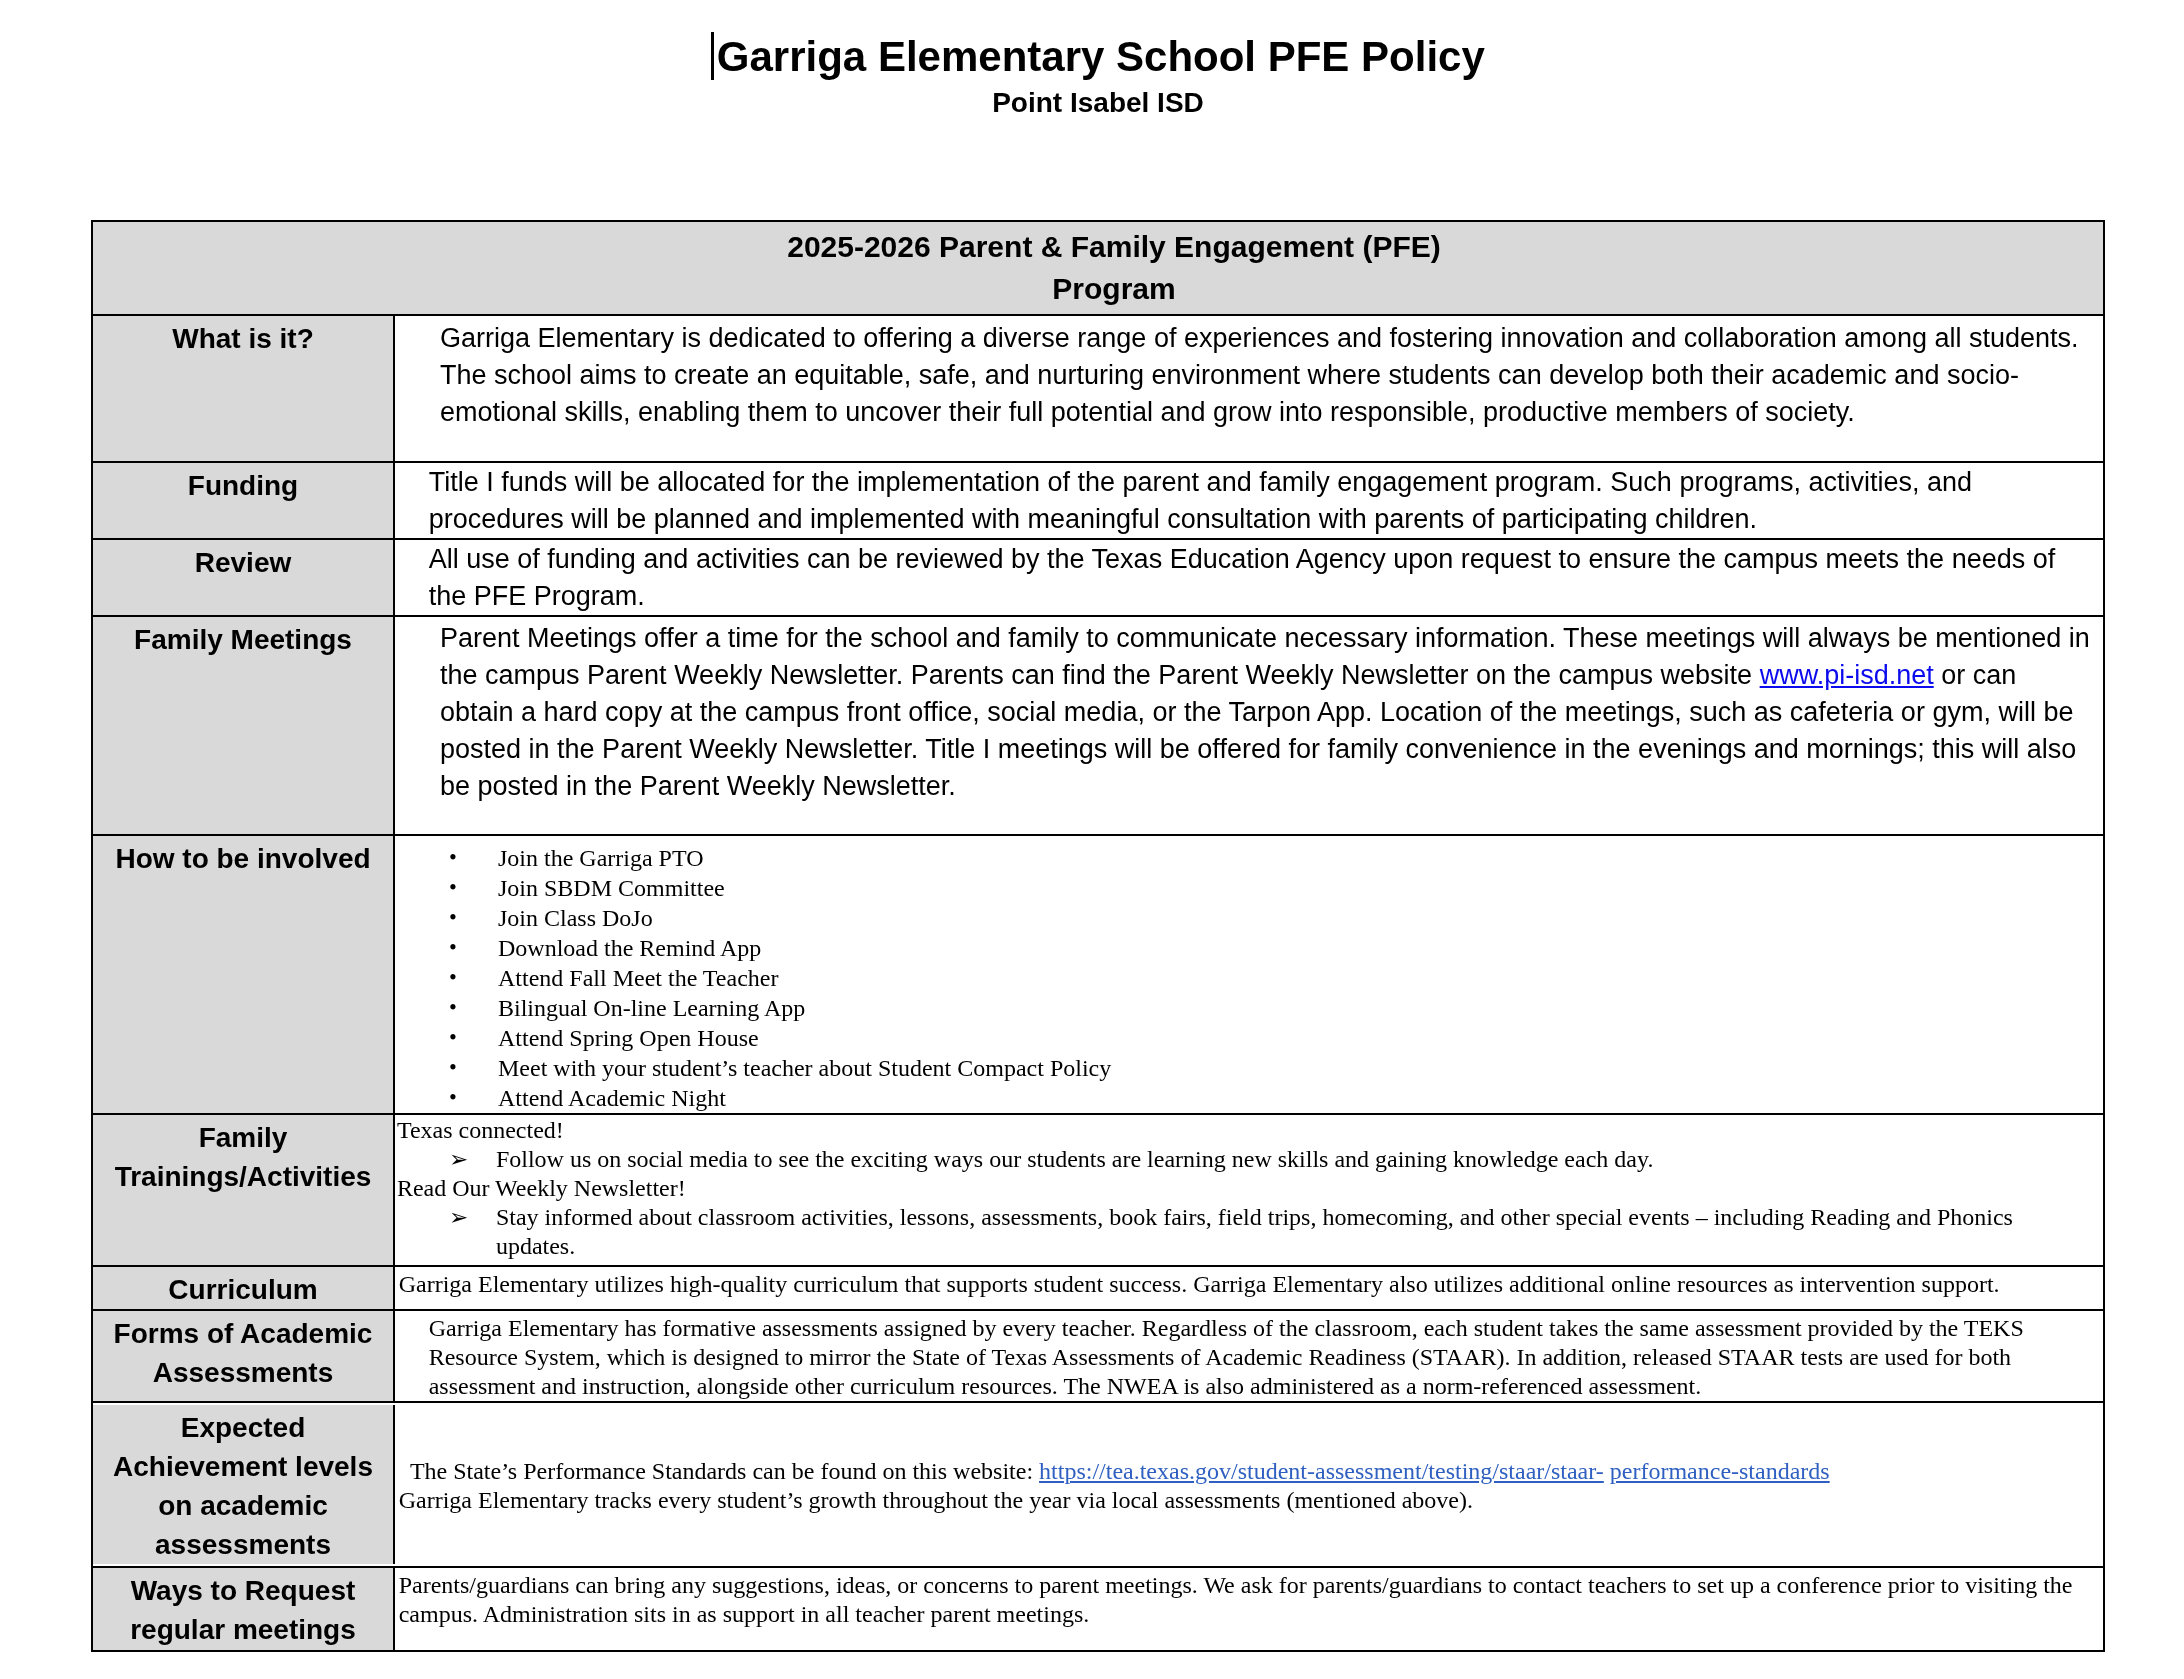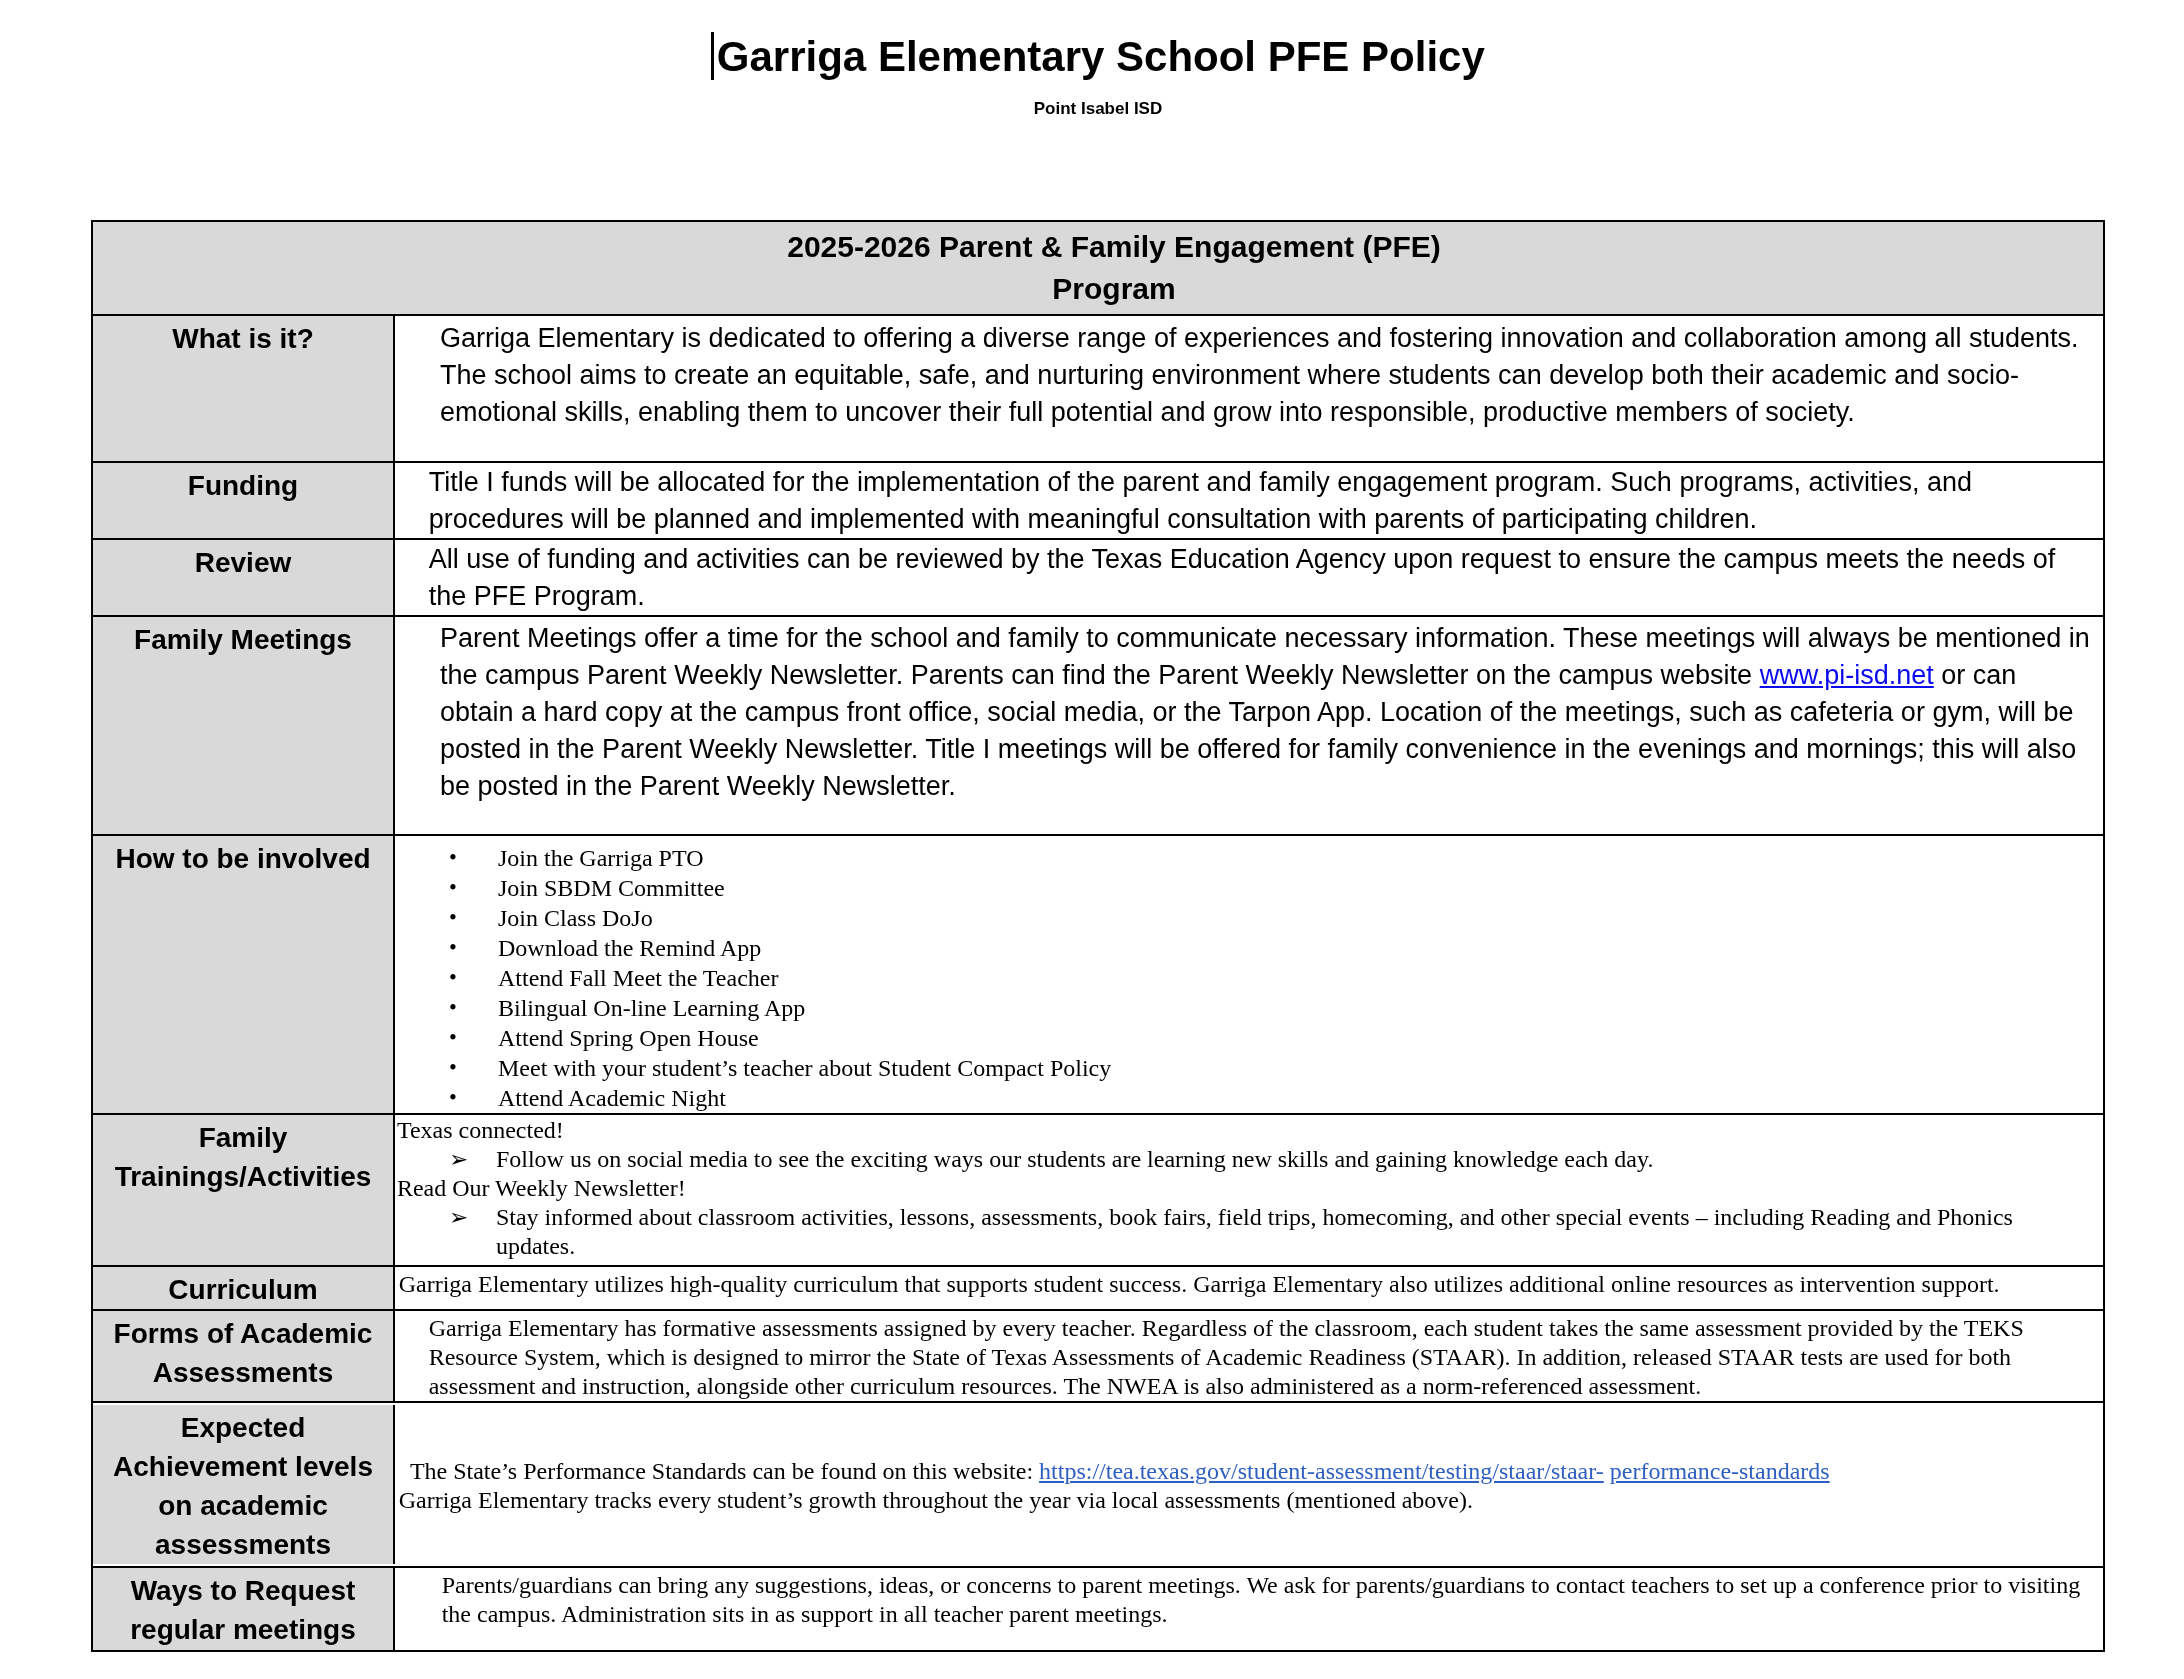"Point Isabel ISD" .doc-subtitle { font-size: 17px -> 28px; margin-top: 14px -> 8px }
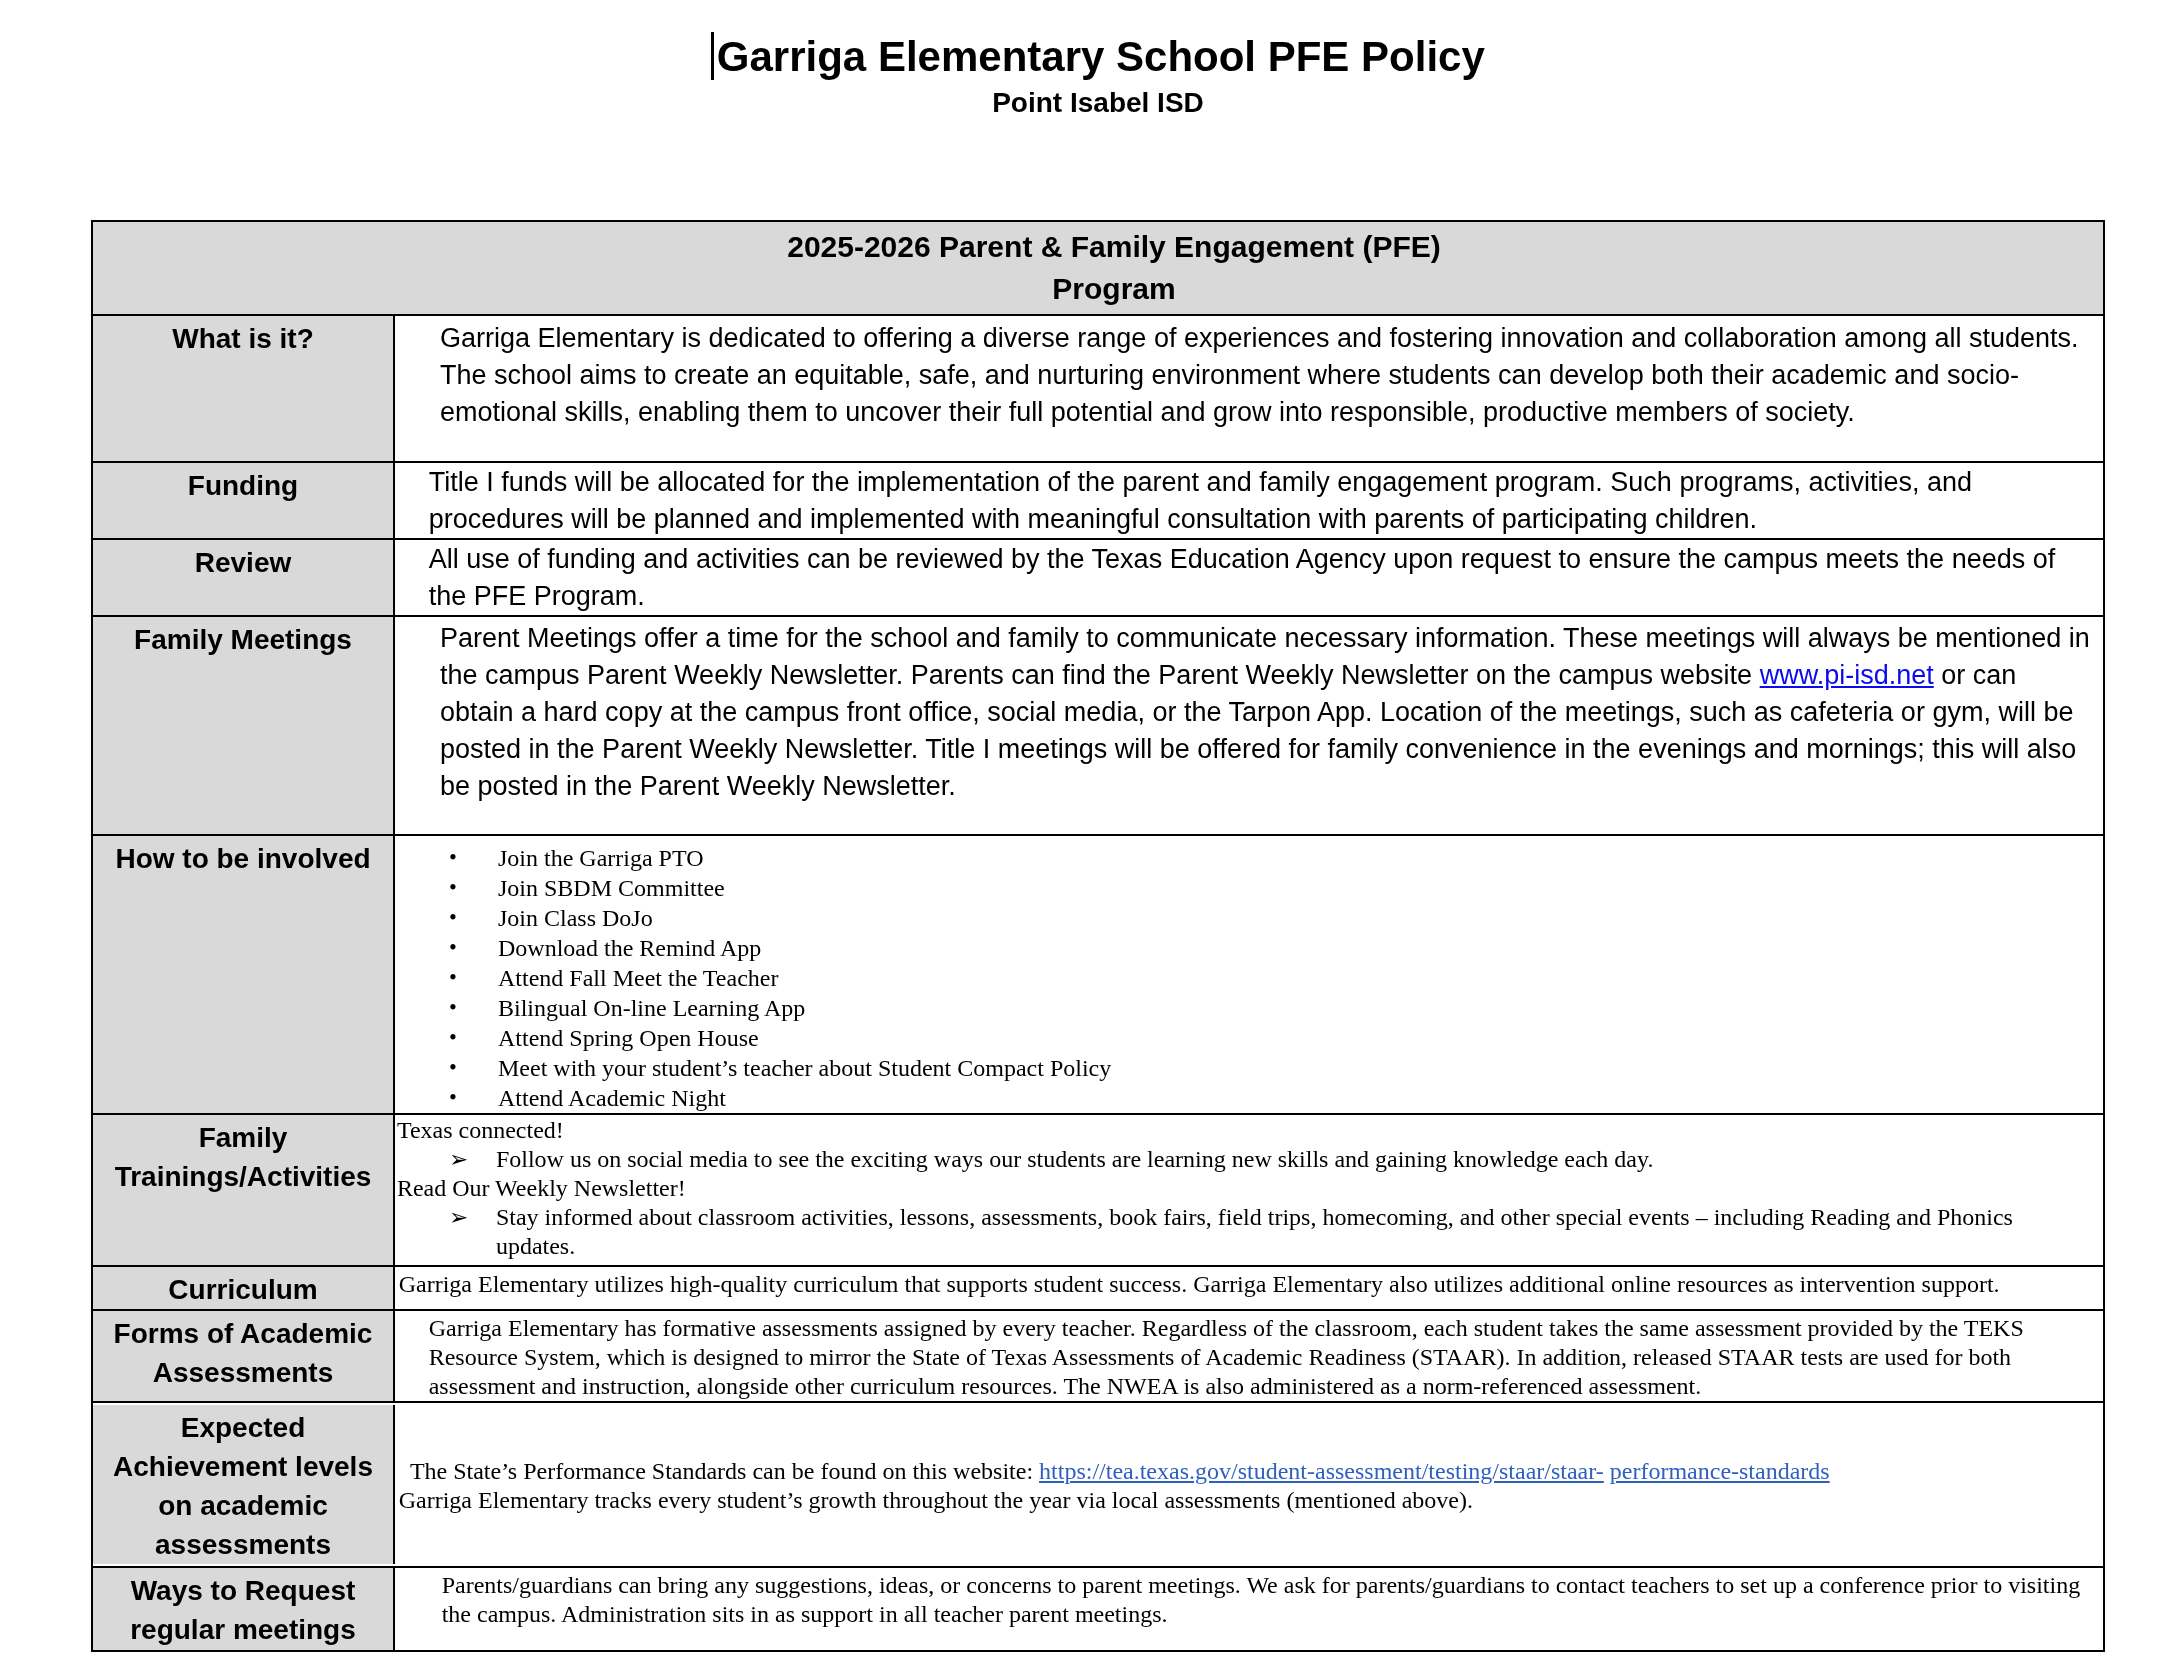"Ways to Request regular meetings" .r-ways { gap: 43px -> none }
